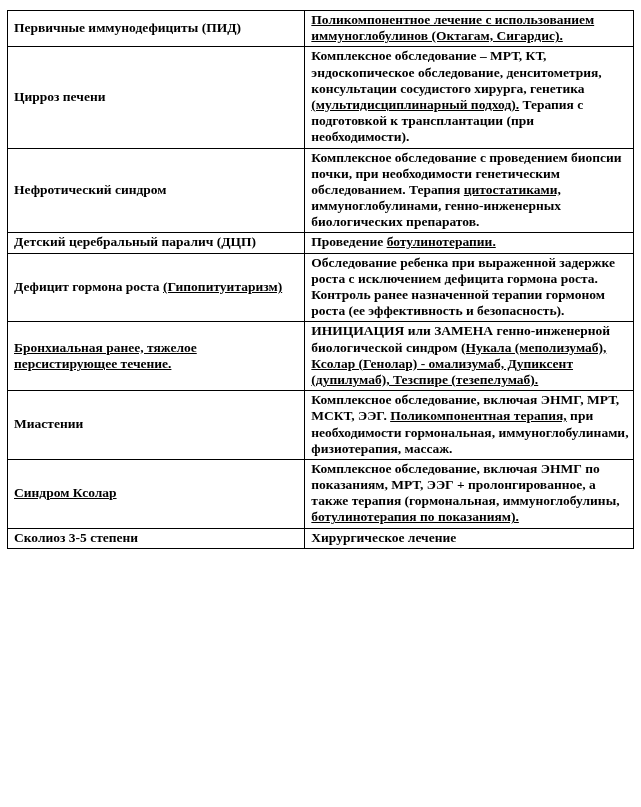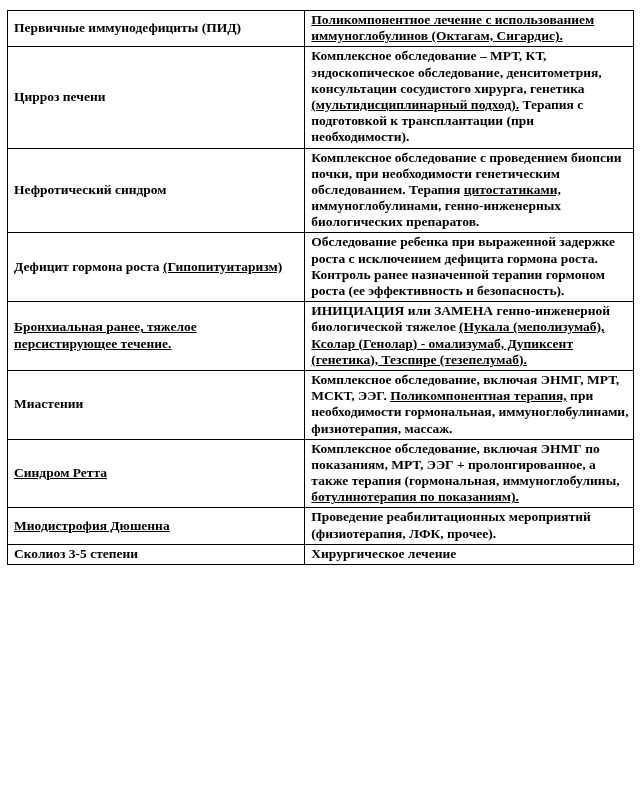"Детский церебральный паралич (ДЦП)" tr { html: none -> <tr> <td><span>Детский церебральный паралич (ДЦП)</span></td> <td><span>Проведение </span><span>ботулинотерапии.</span></td> </tr> }
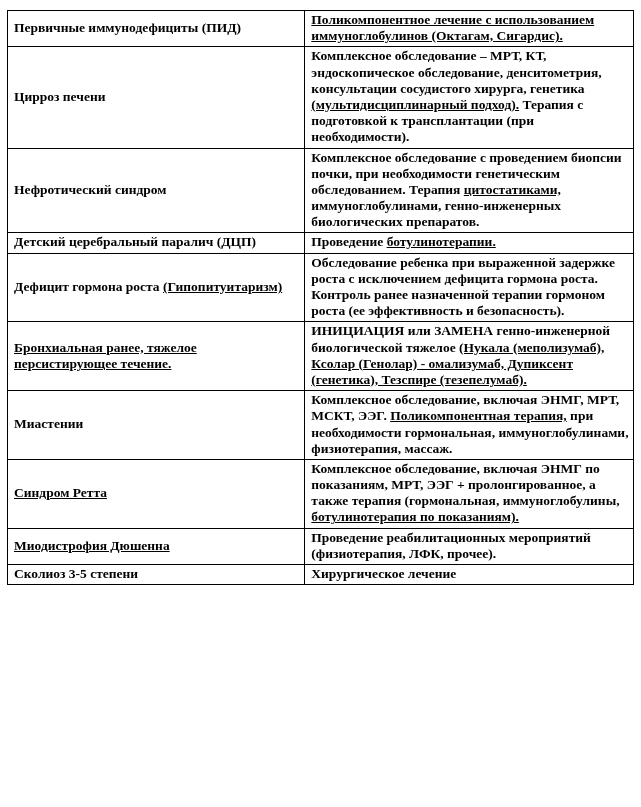"ИНИЦИАЦИЯ или ЗАМЕНА генно-инженерной" span { text: тяжелое -> синдром }
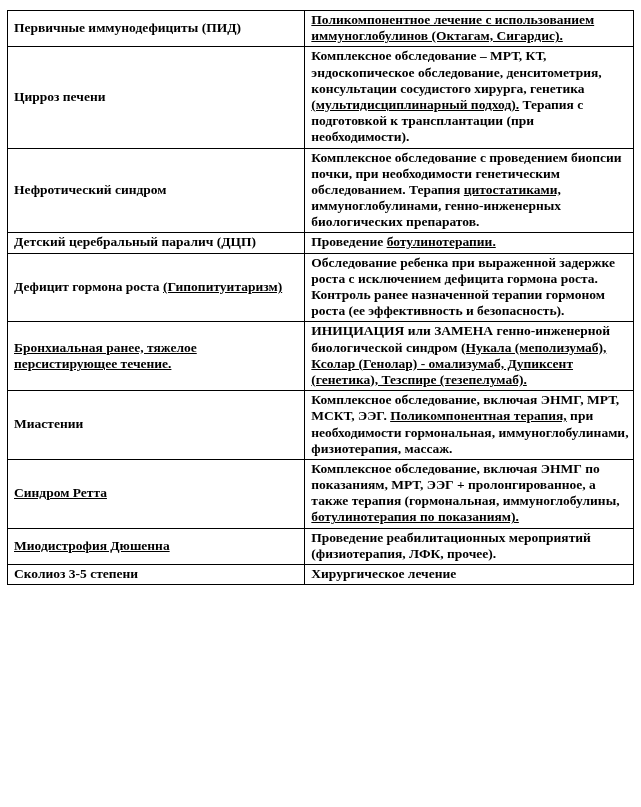"(Нукала (меполизумаб), Ксолар (Генолар)" span.u { text: генетика -> дупилумаб }
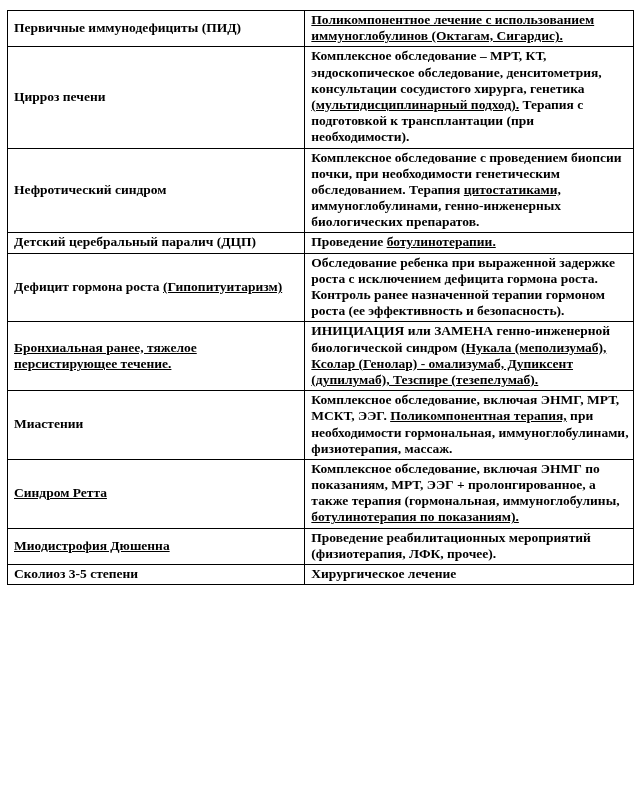"Синдром Ретта" span.u { text: Ретта -> Ксолар }
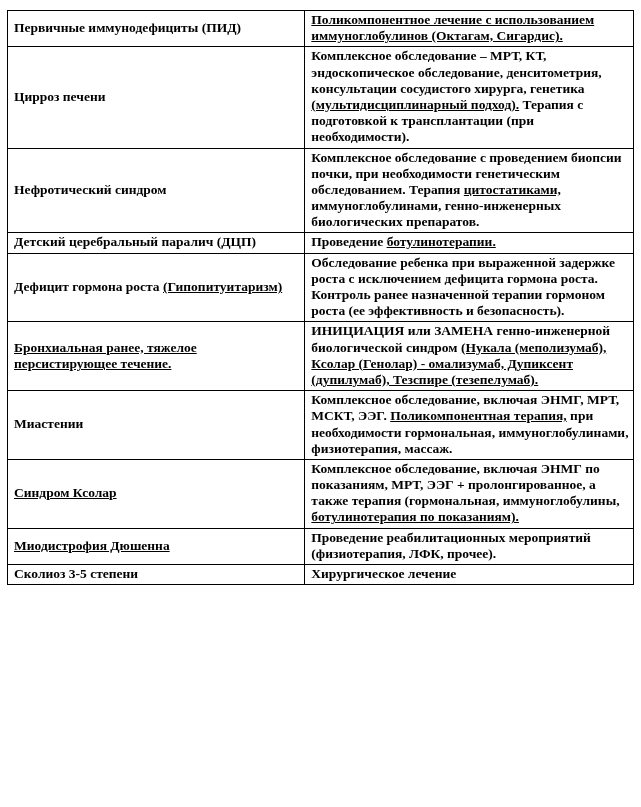"Миодистрофия Дюшенна" tr { html: <tr> <td><span>Миодистрофия Дюшенна</span></td> <td><span>Проведение реабилитационных мероприятий (физиотерапия, ЛФК, прочее).</span></td> </tr> -> none }
